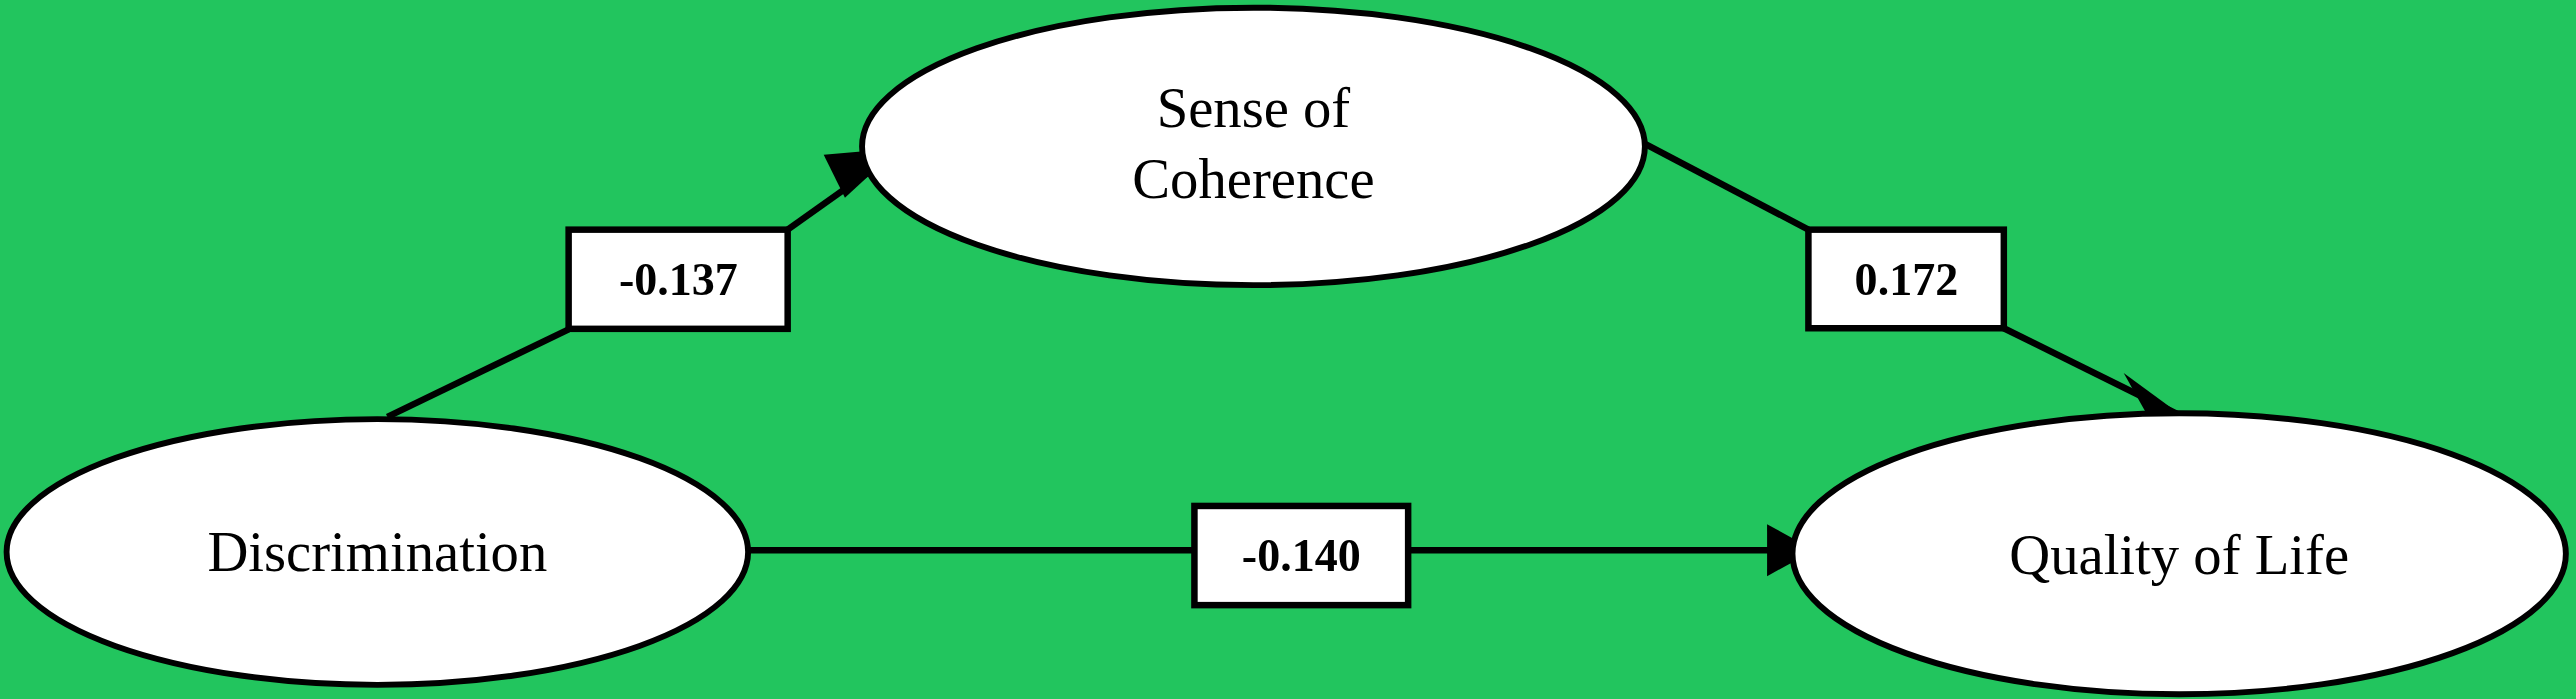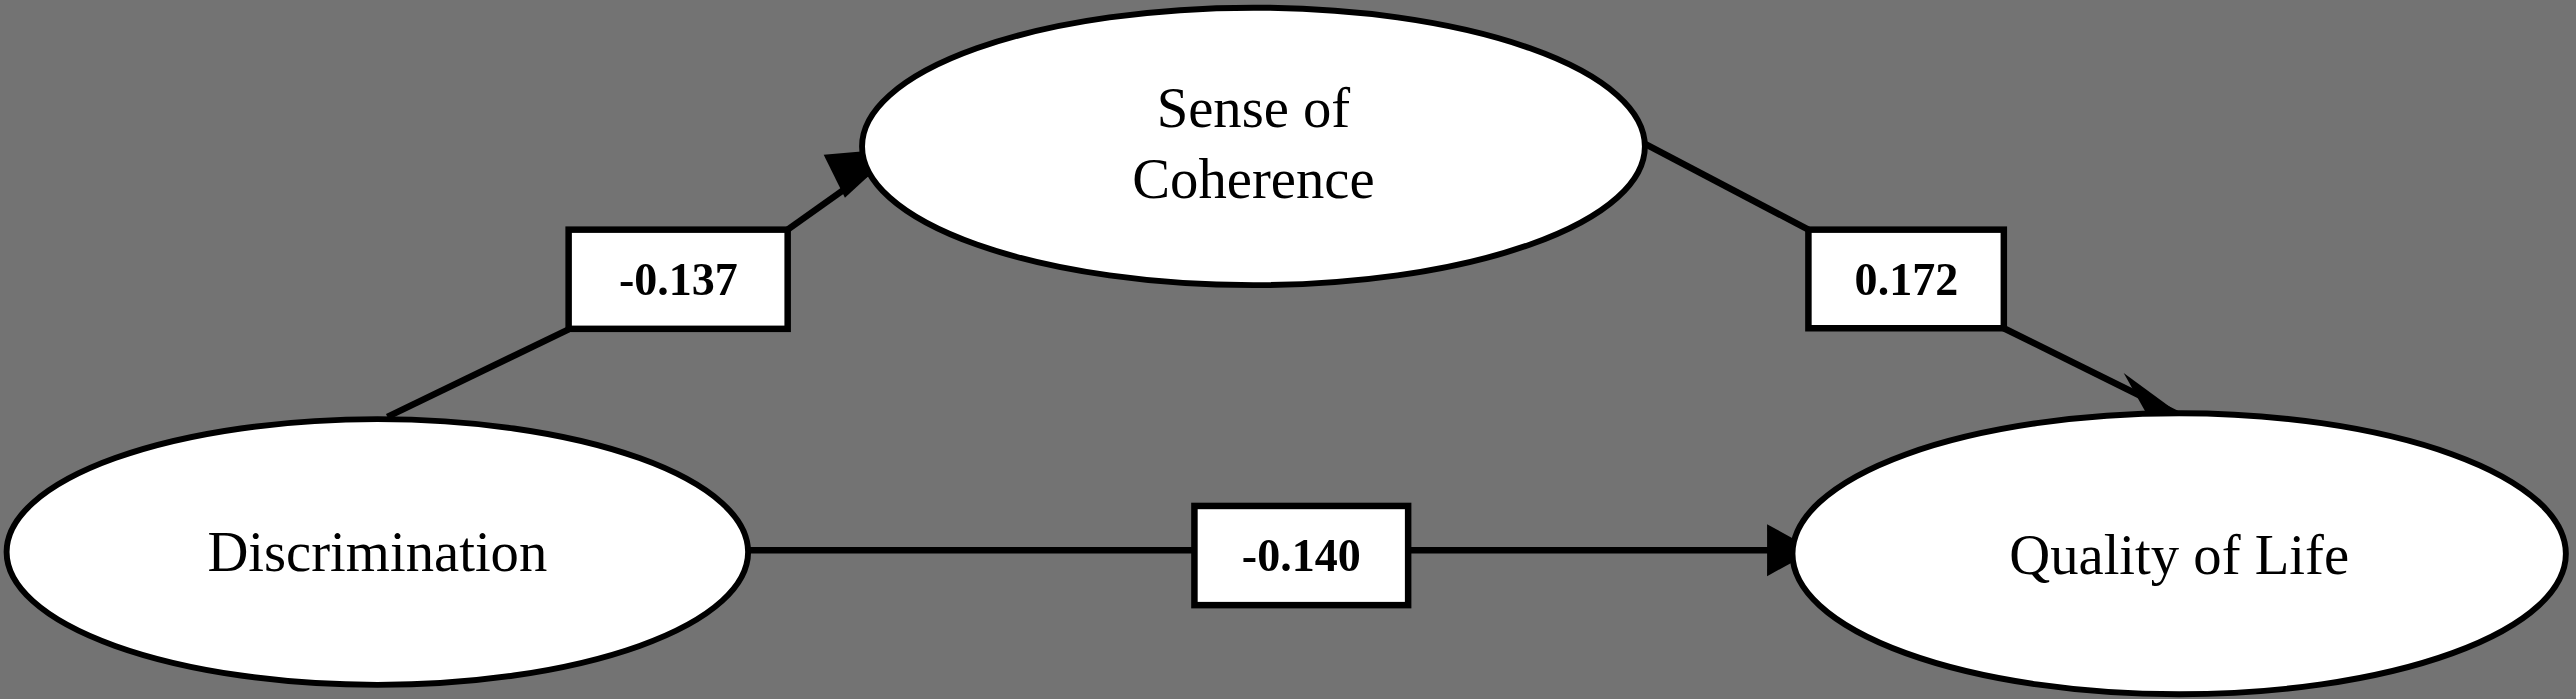"Sense of" #diagram-root { background: #737373 -> #22c55e }
